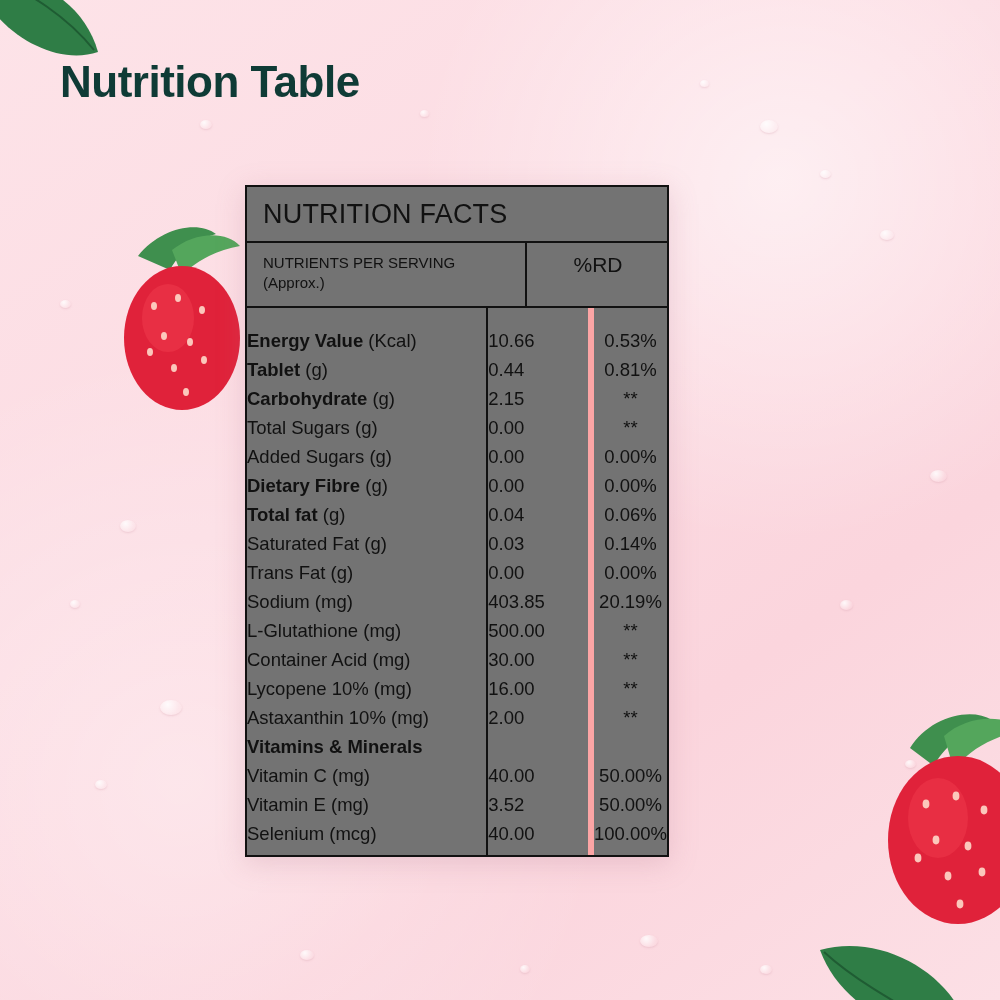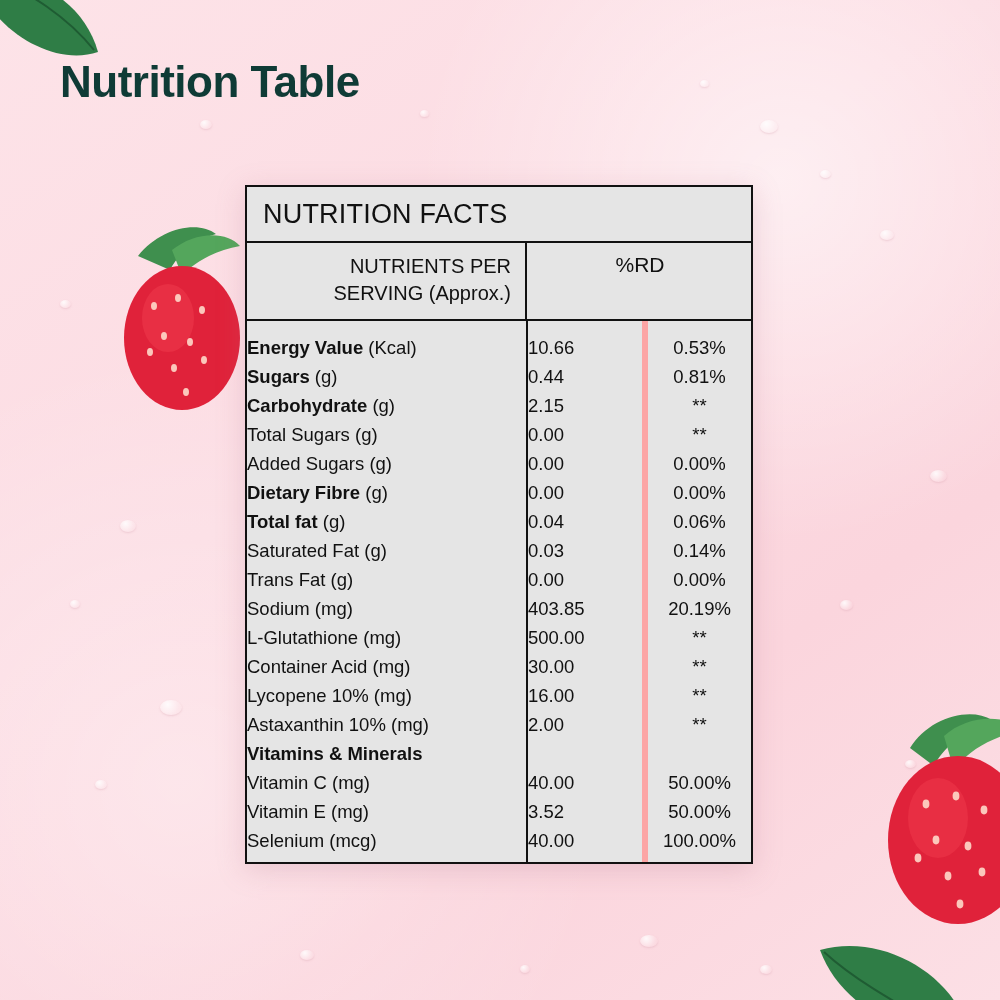"NUTRITION FACTS" .card { background: #e5e5e5 -> #737373; width: 508px -> 424px }
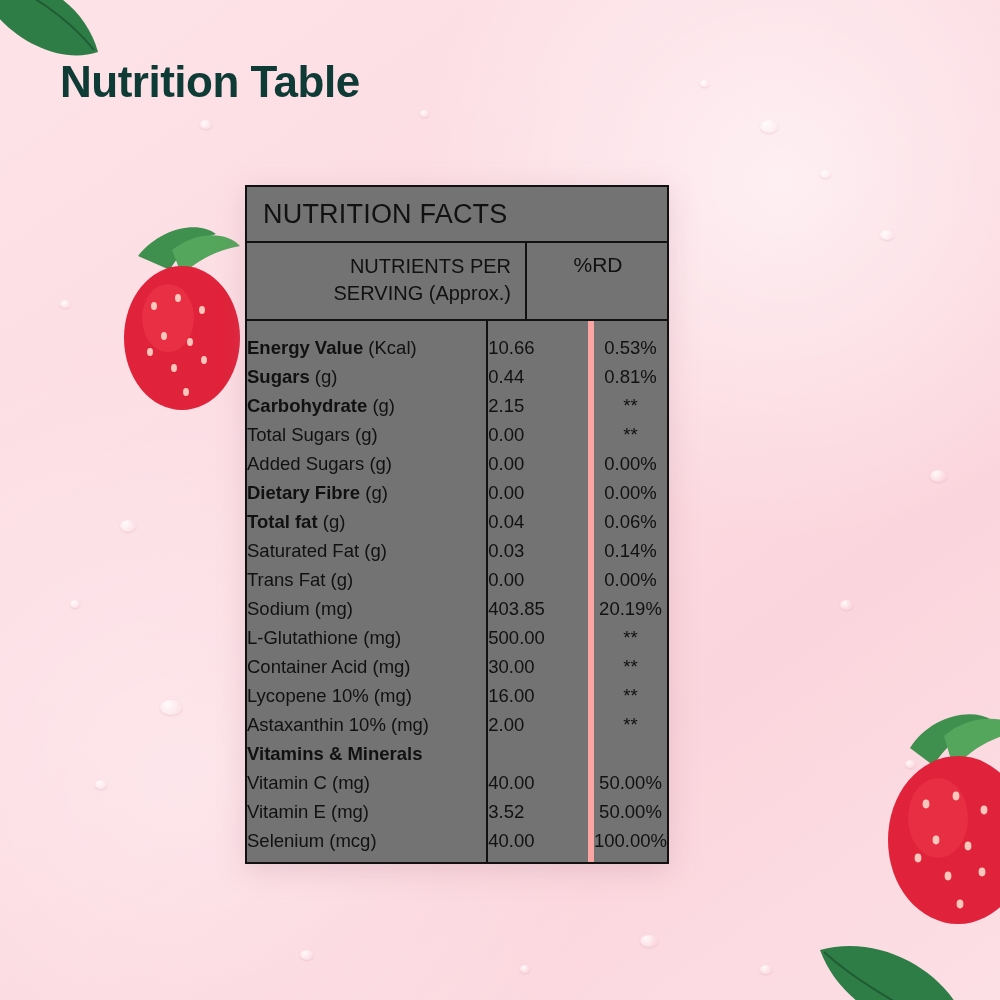"NUTRIENTS PER SERVING (Approx.)" .hdr-left { font-size: 20px -> 15px; text-align: right -> none }
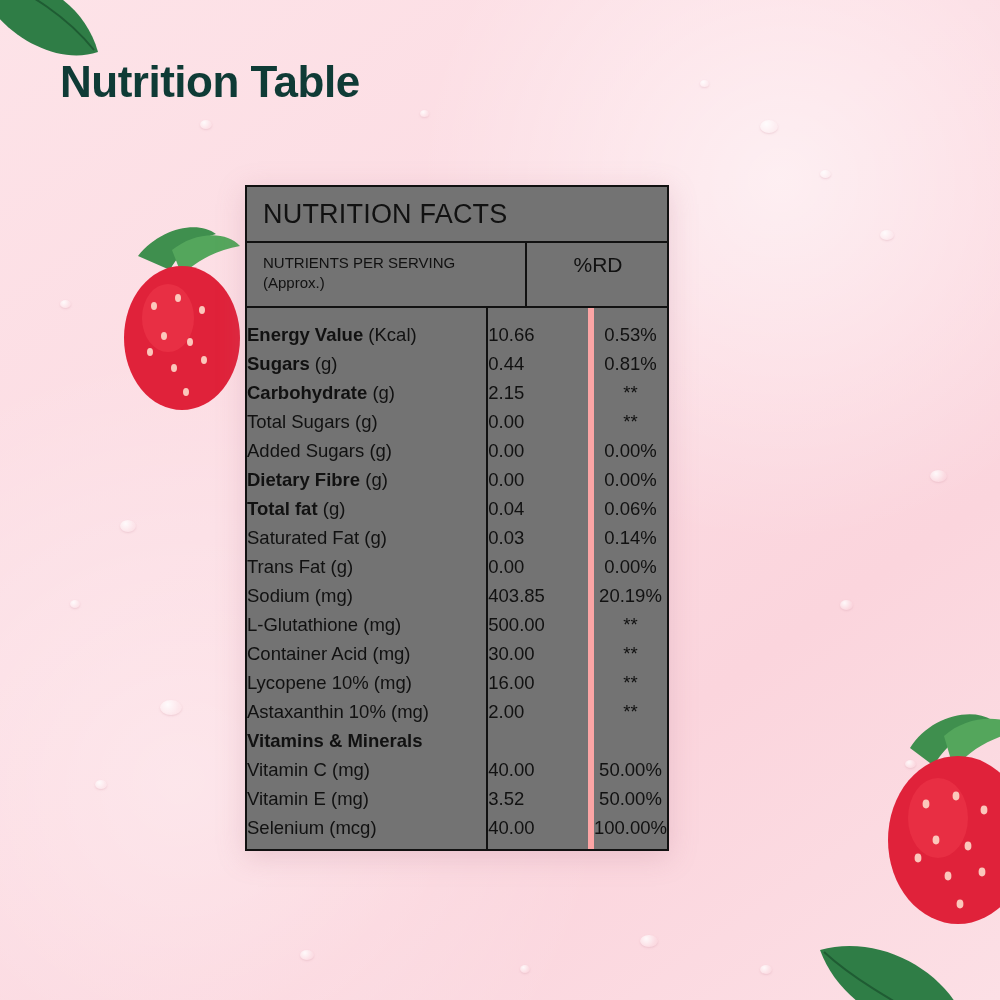"Energy Value (Kcal)" tr.first td { padding-top: 16px -> 22px }
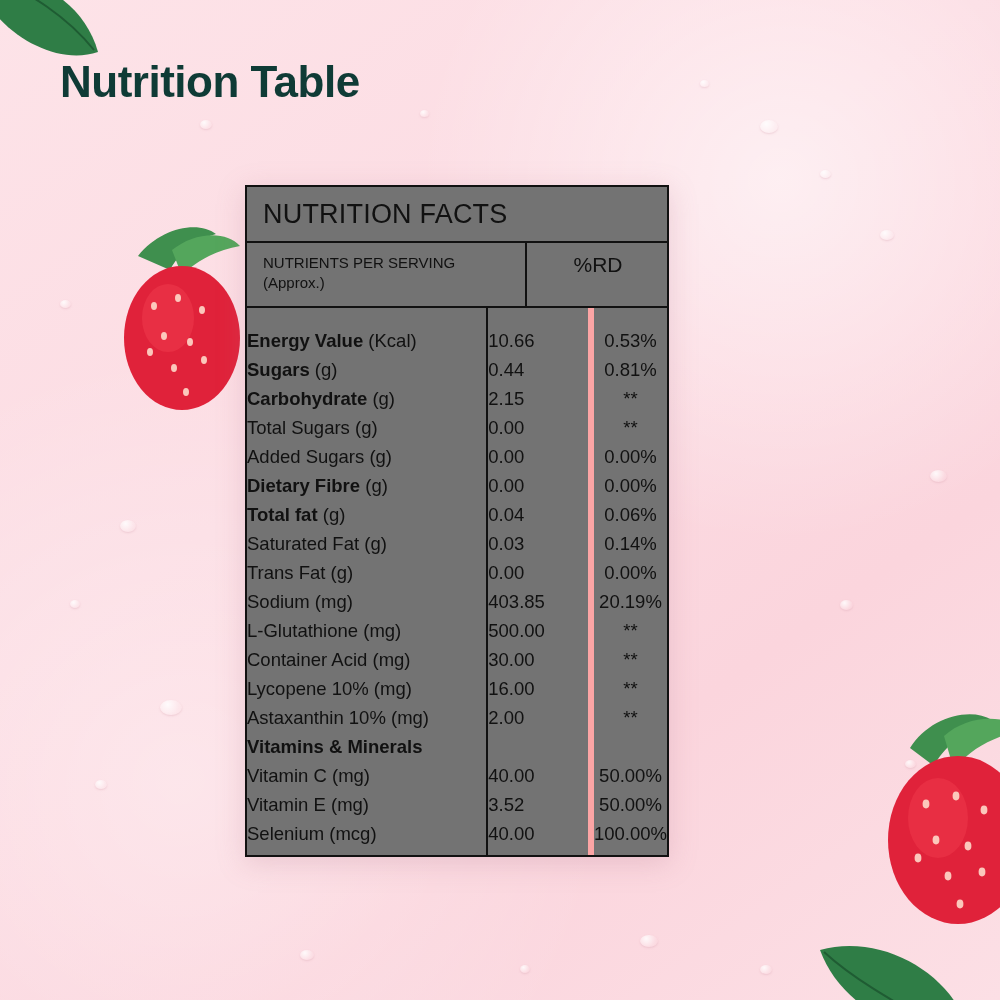"Sugars" span.bold { text: Sugars -> Tablet }
